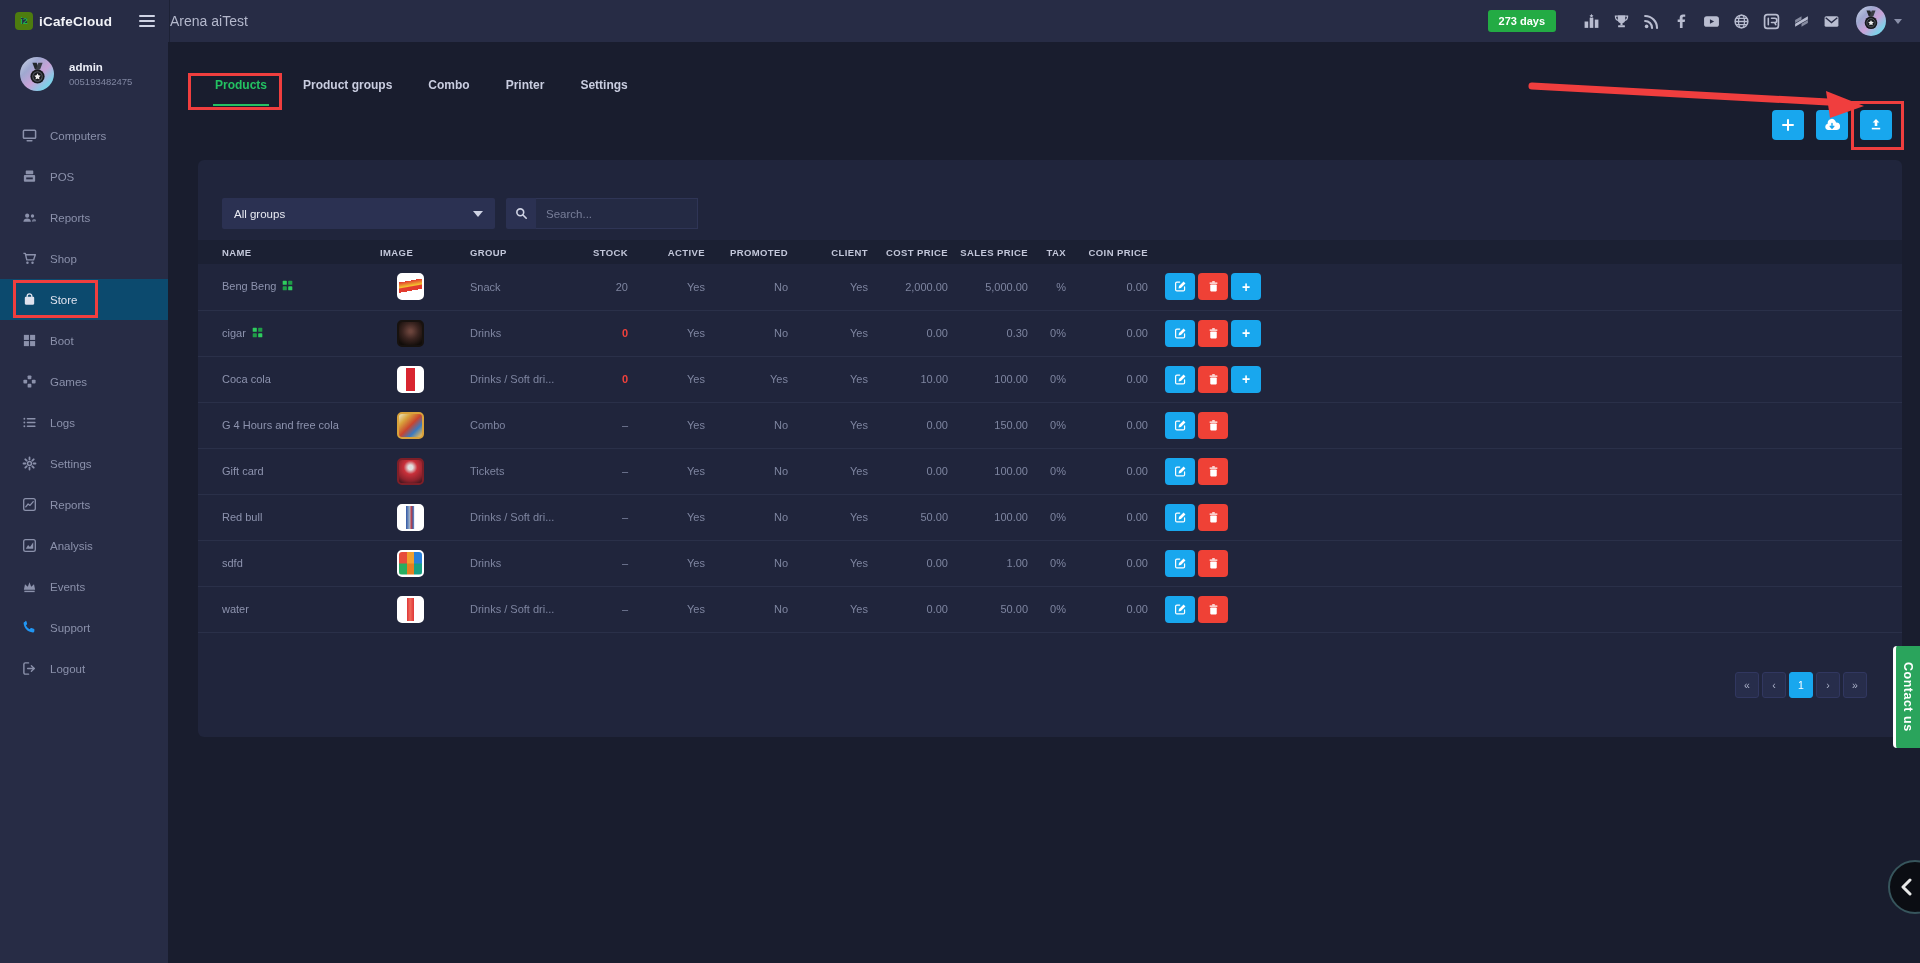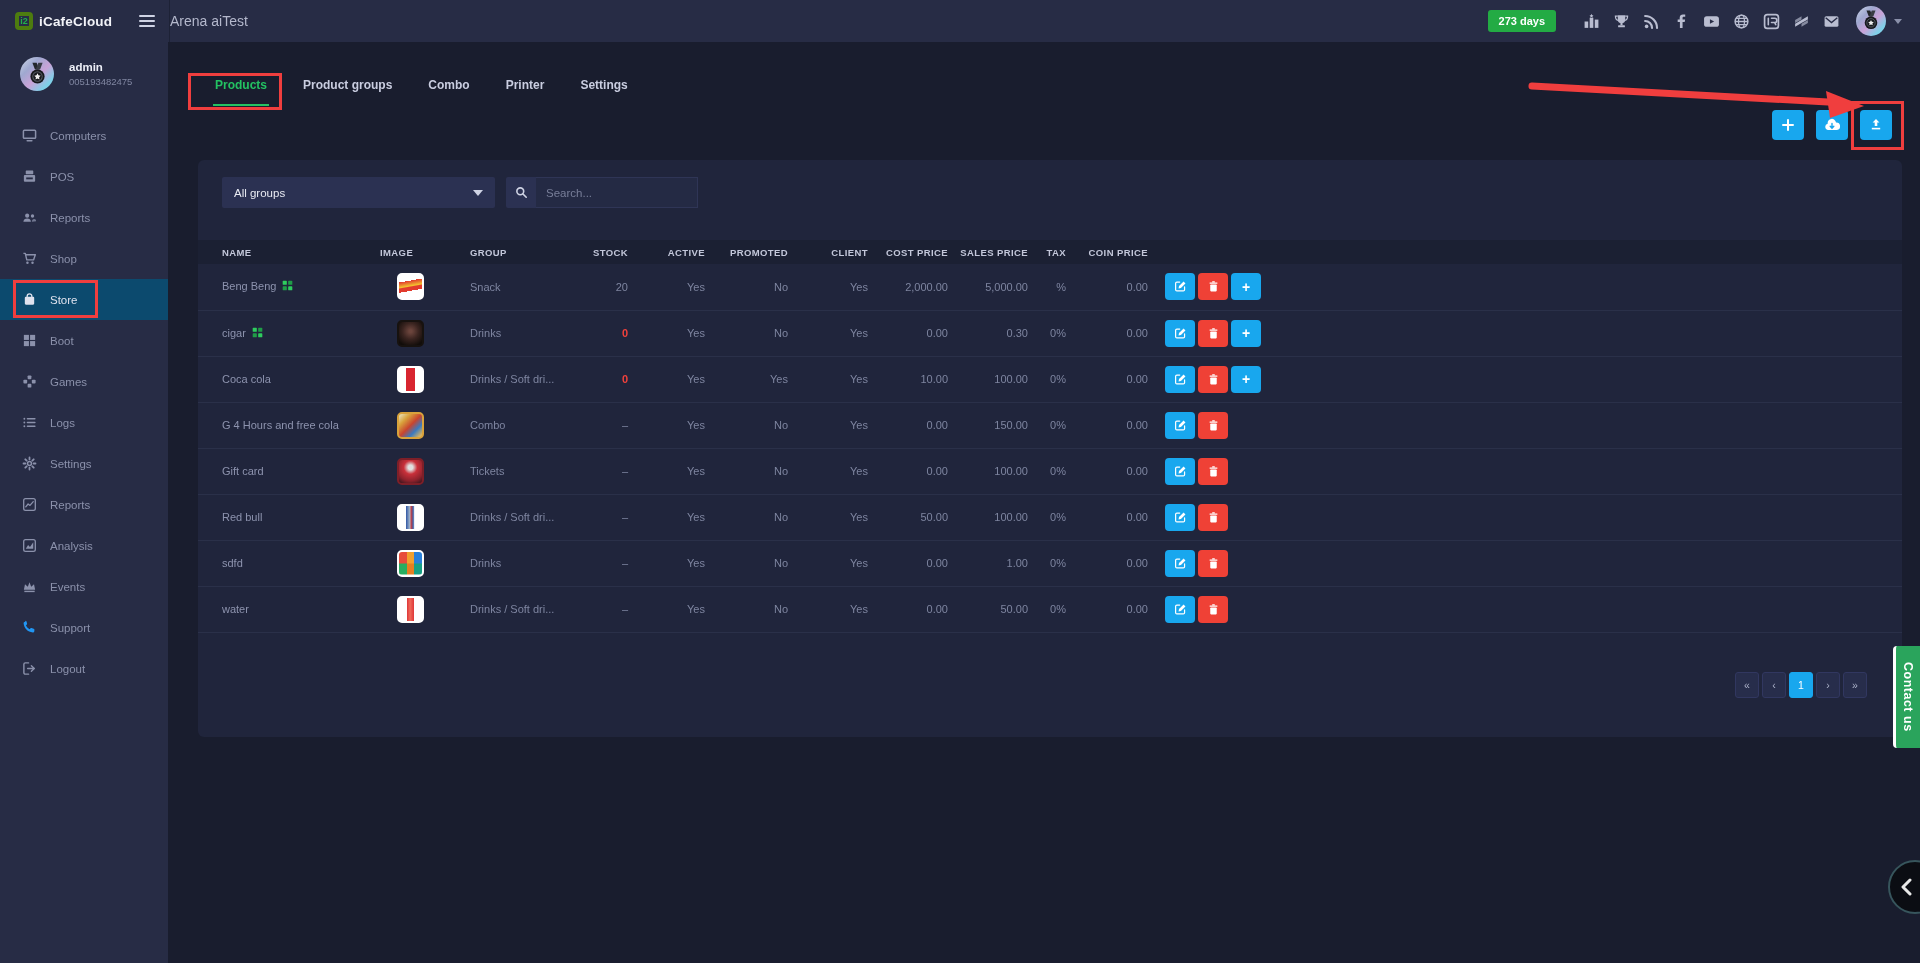"i2" .logo-mark { border: 4px solid #4d7c0f -> 6px solid #4d7c0f }
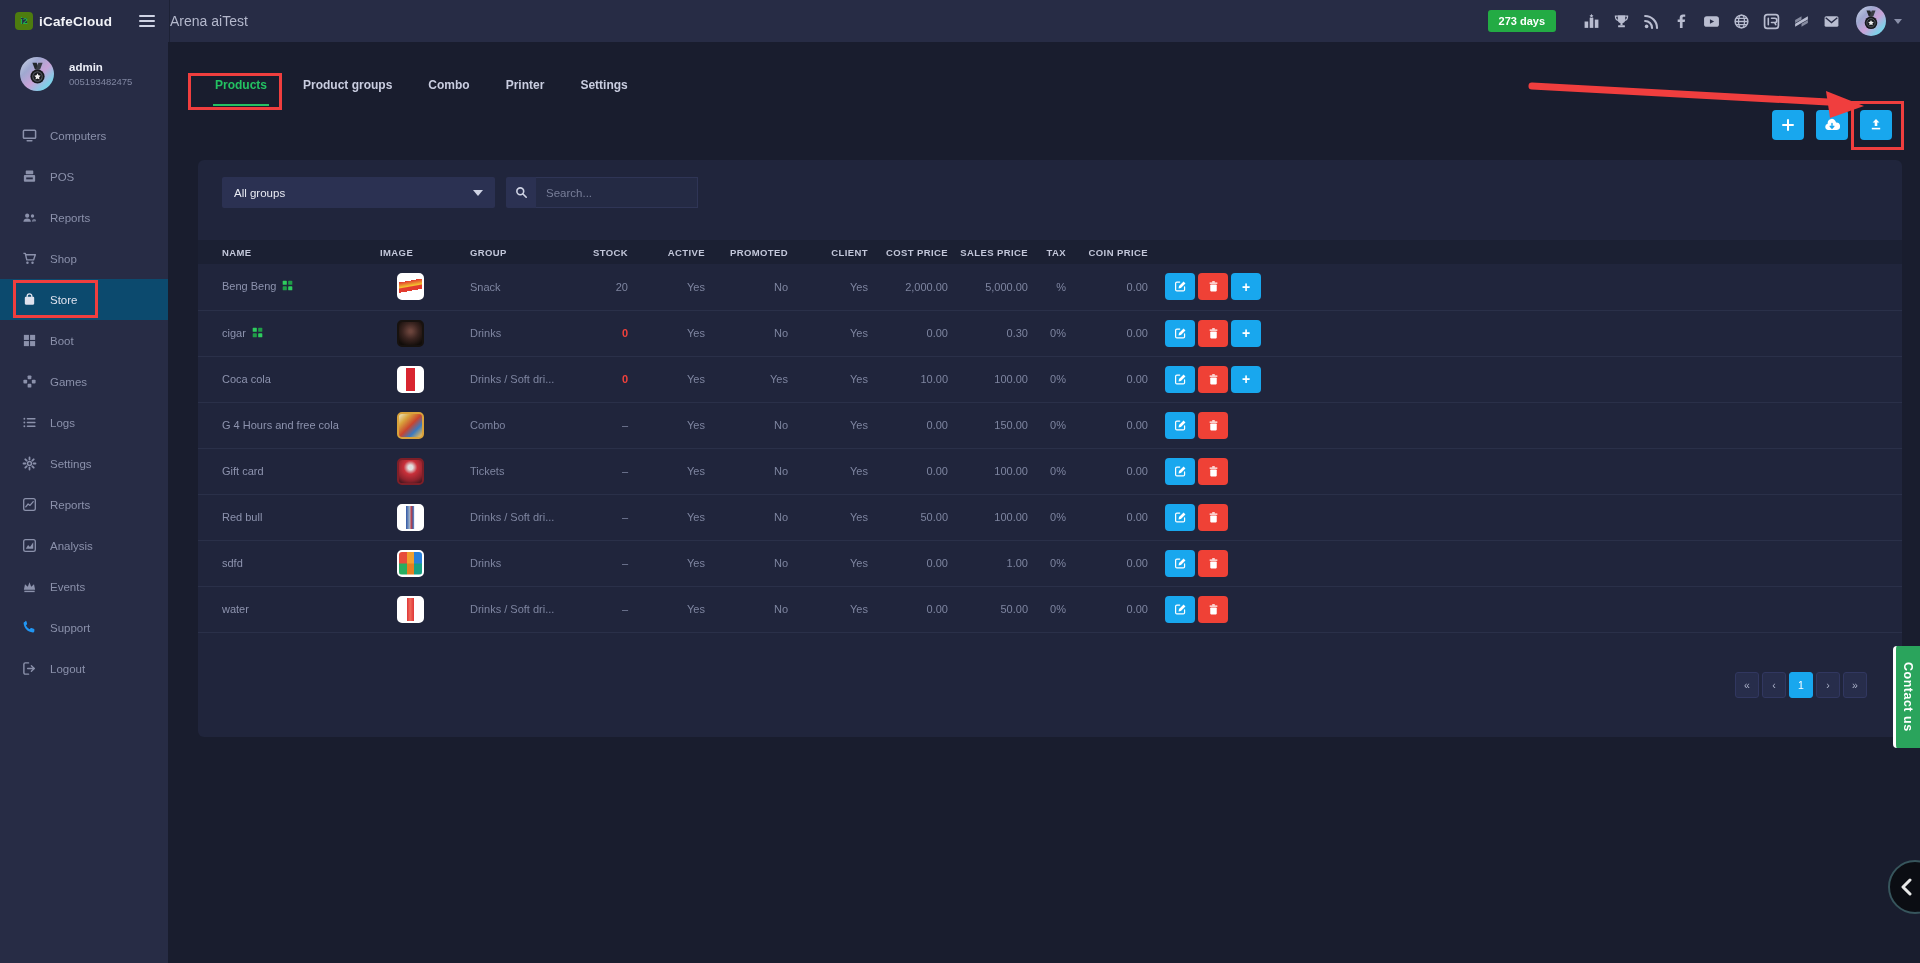"All groups" .filters { top: 17px -> 38px }
